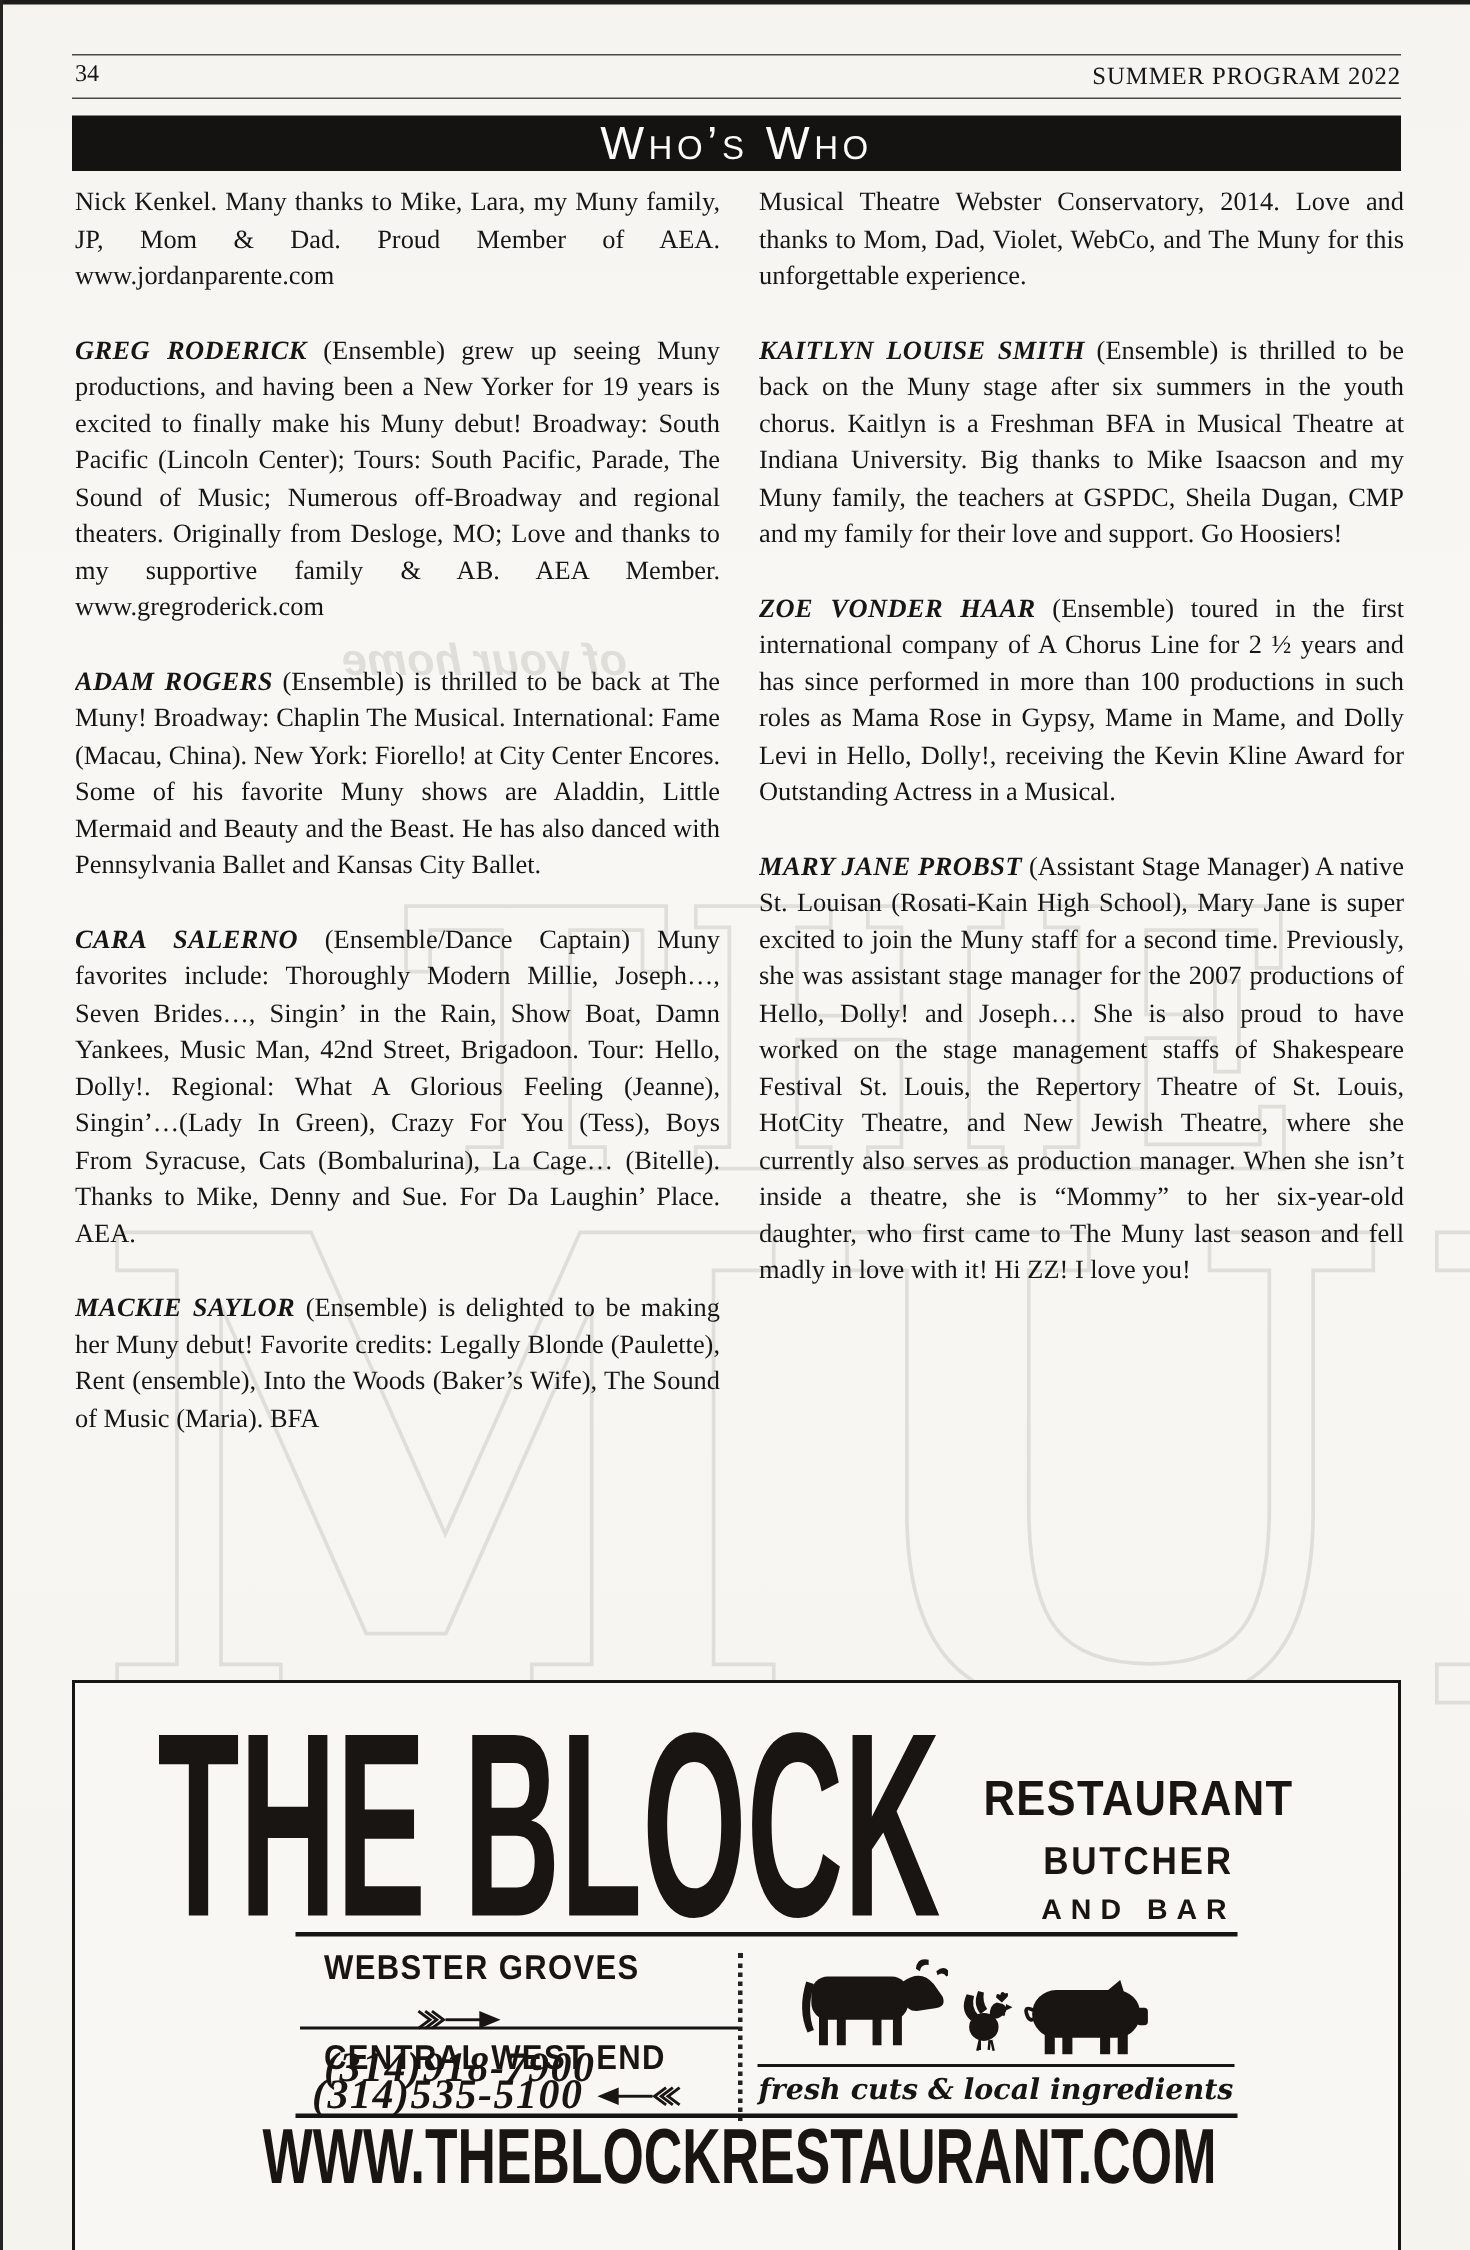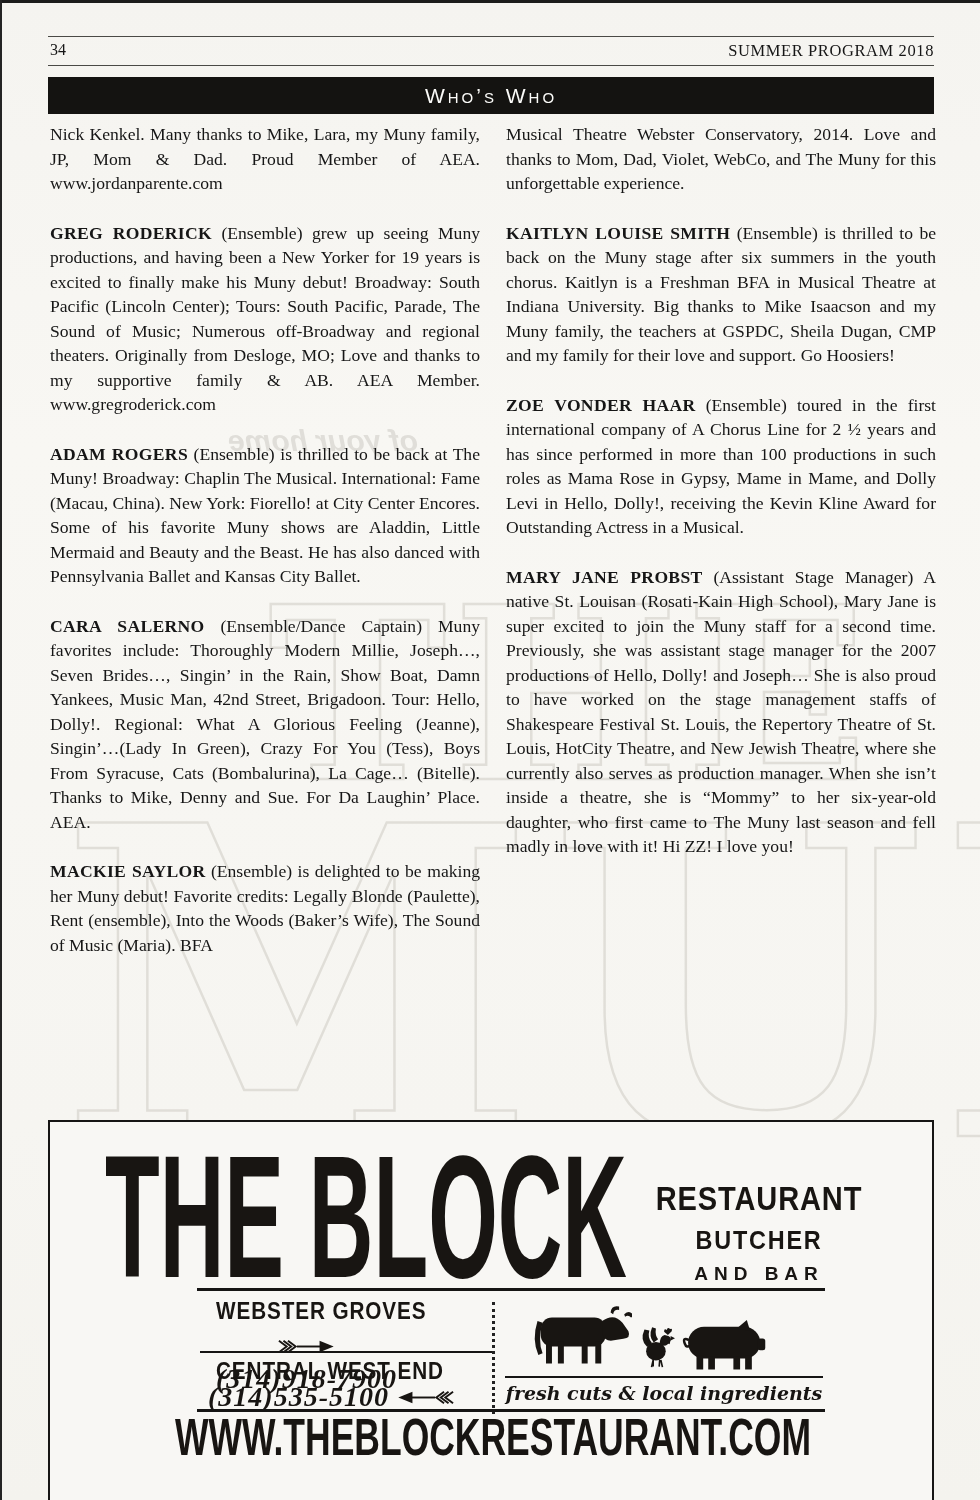"SUMMER PROGRAM 2018" div.header-right { text: 2018 -> 2022 }
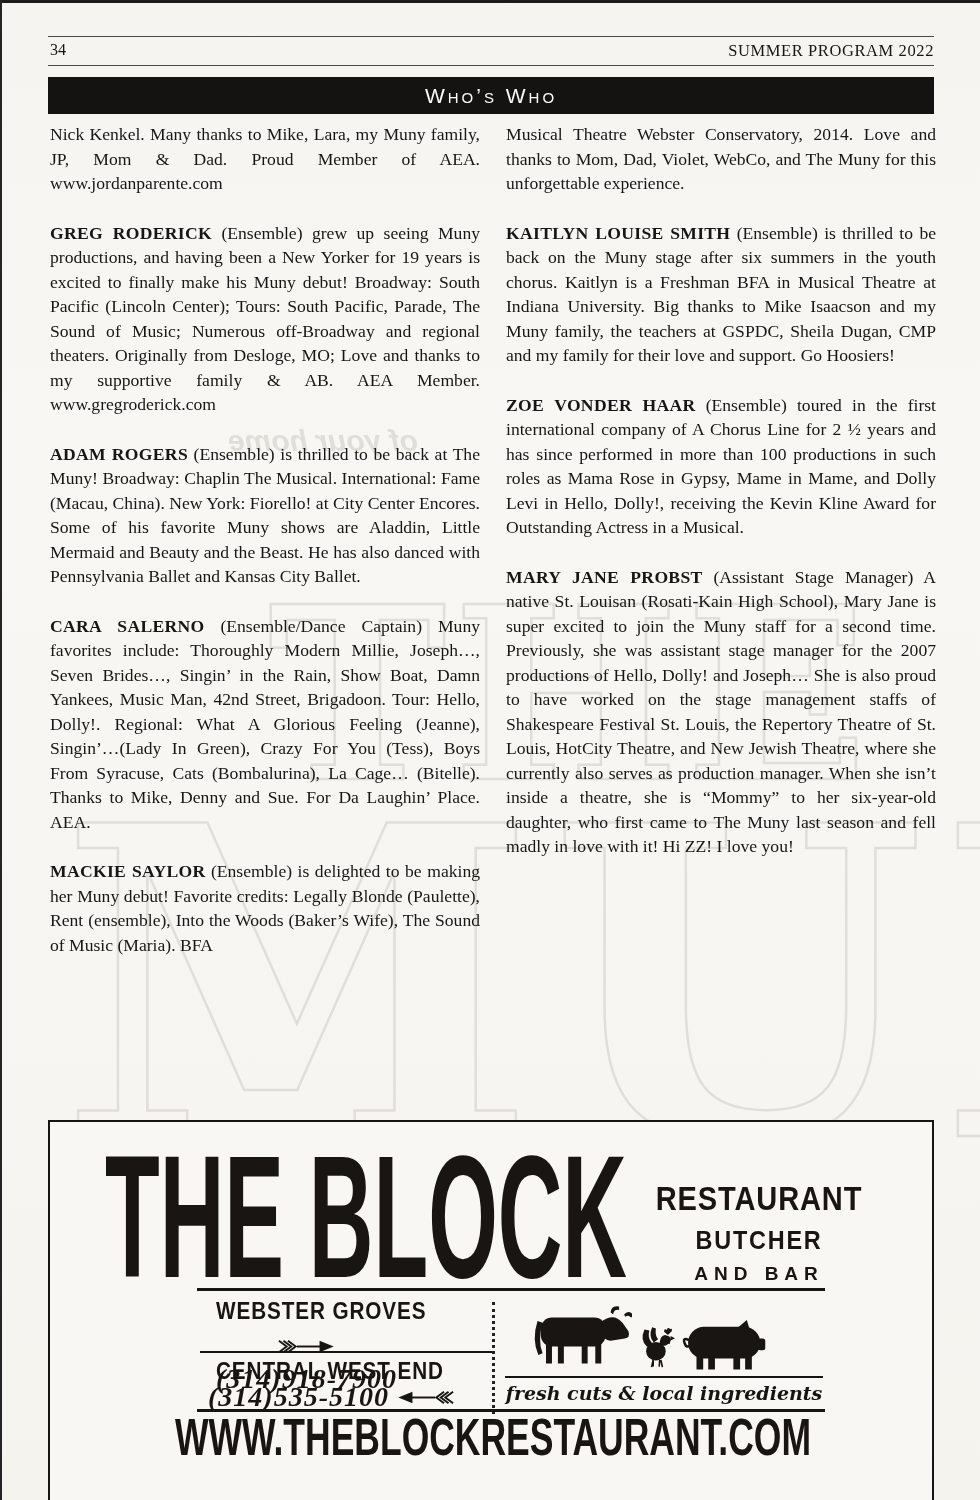"Who’s Who" .banner-title { font-size: 21px -> 31px }
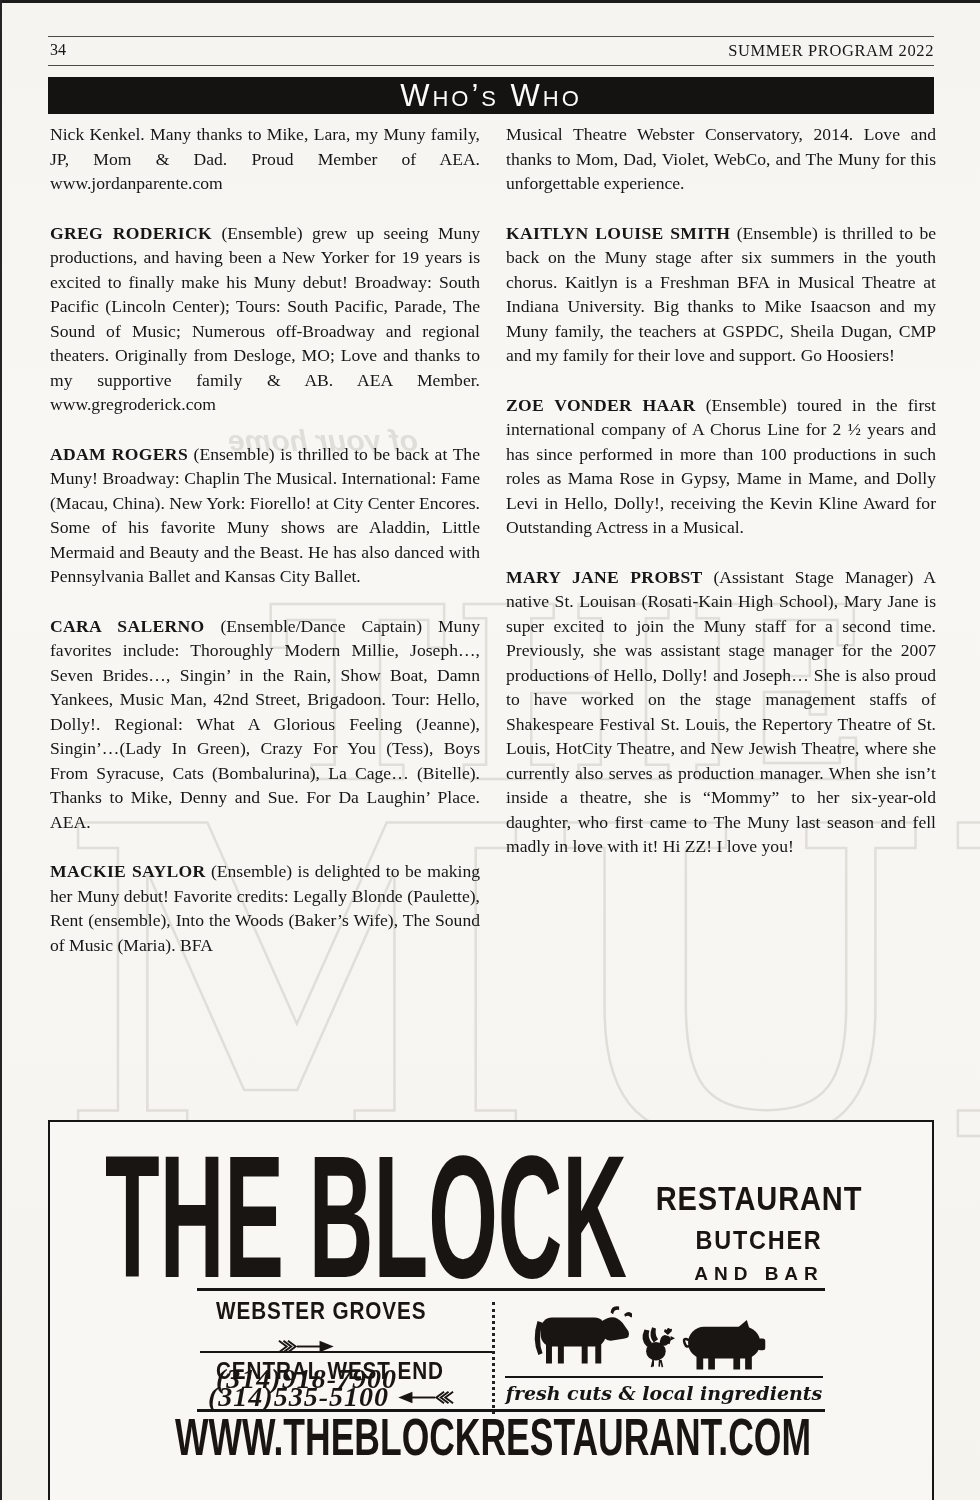"GREG RODERICK" .seg-b { font-style: none -> italic }
